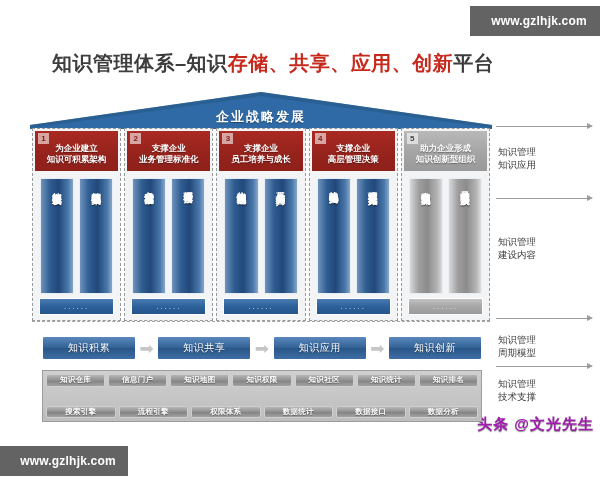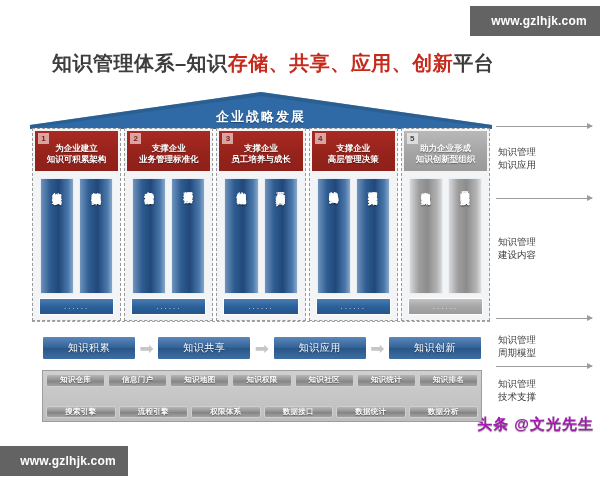"数据接口" div.tech-cell { order: before "数据统计" -> after "数据统计" }
